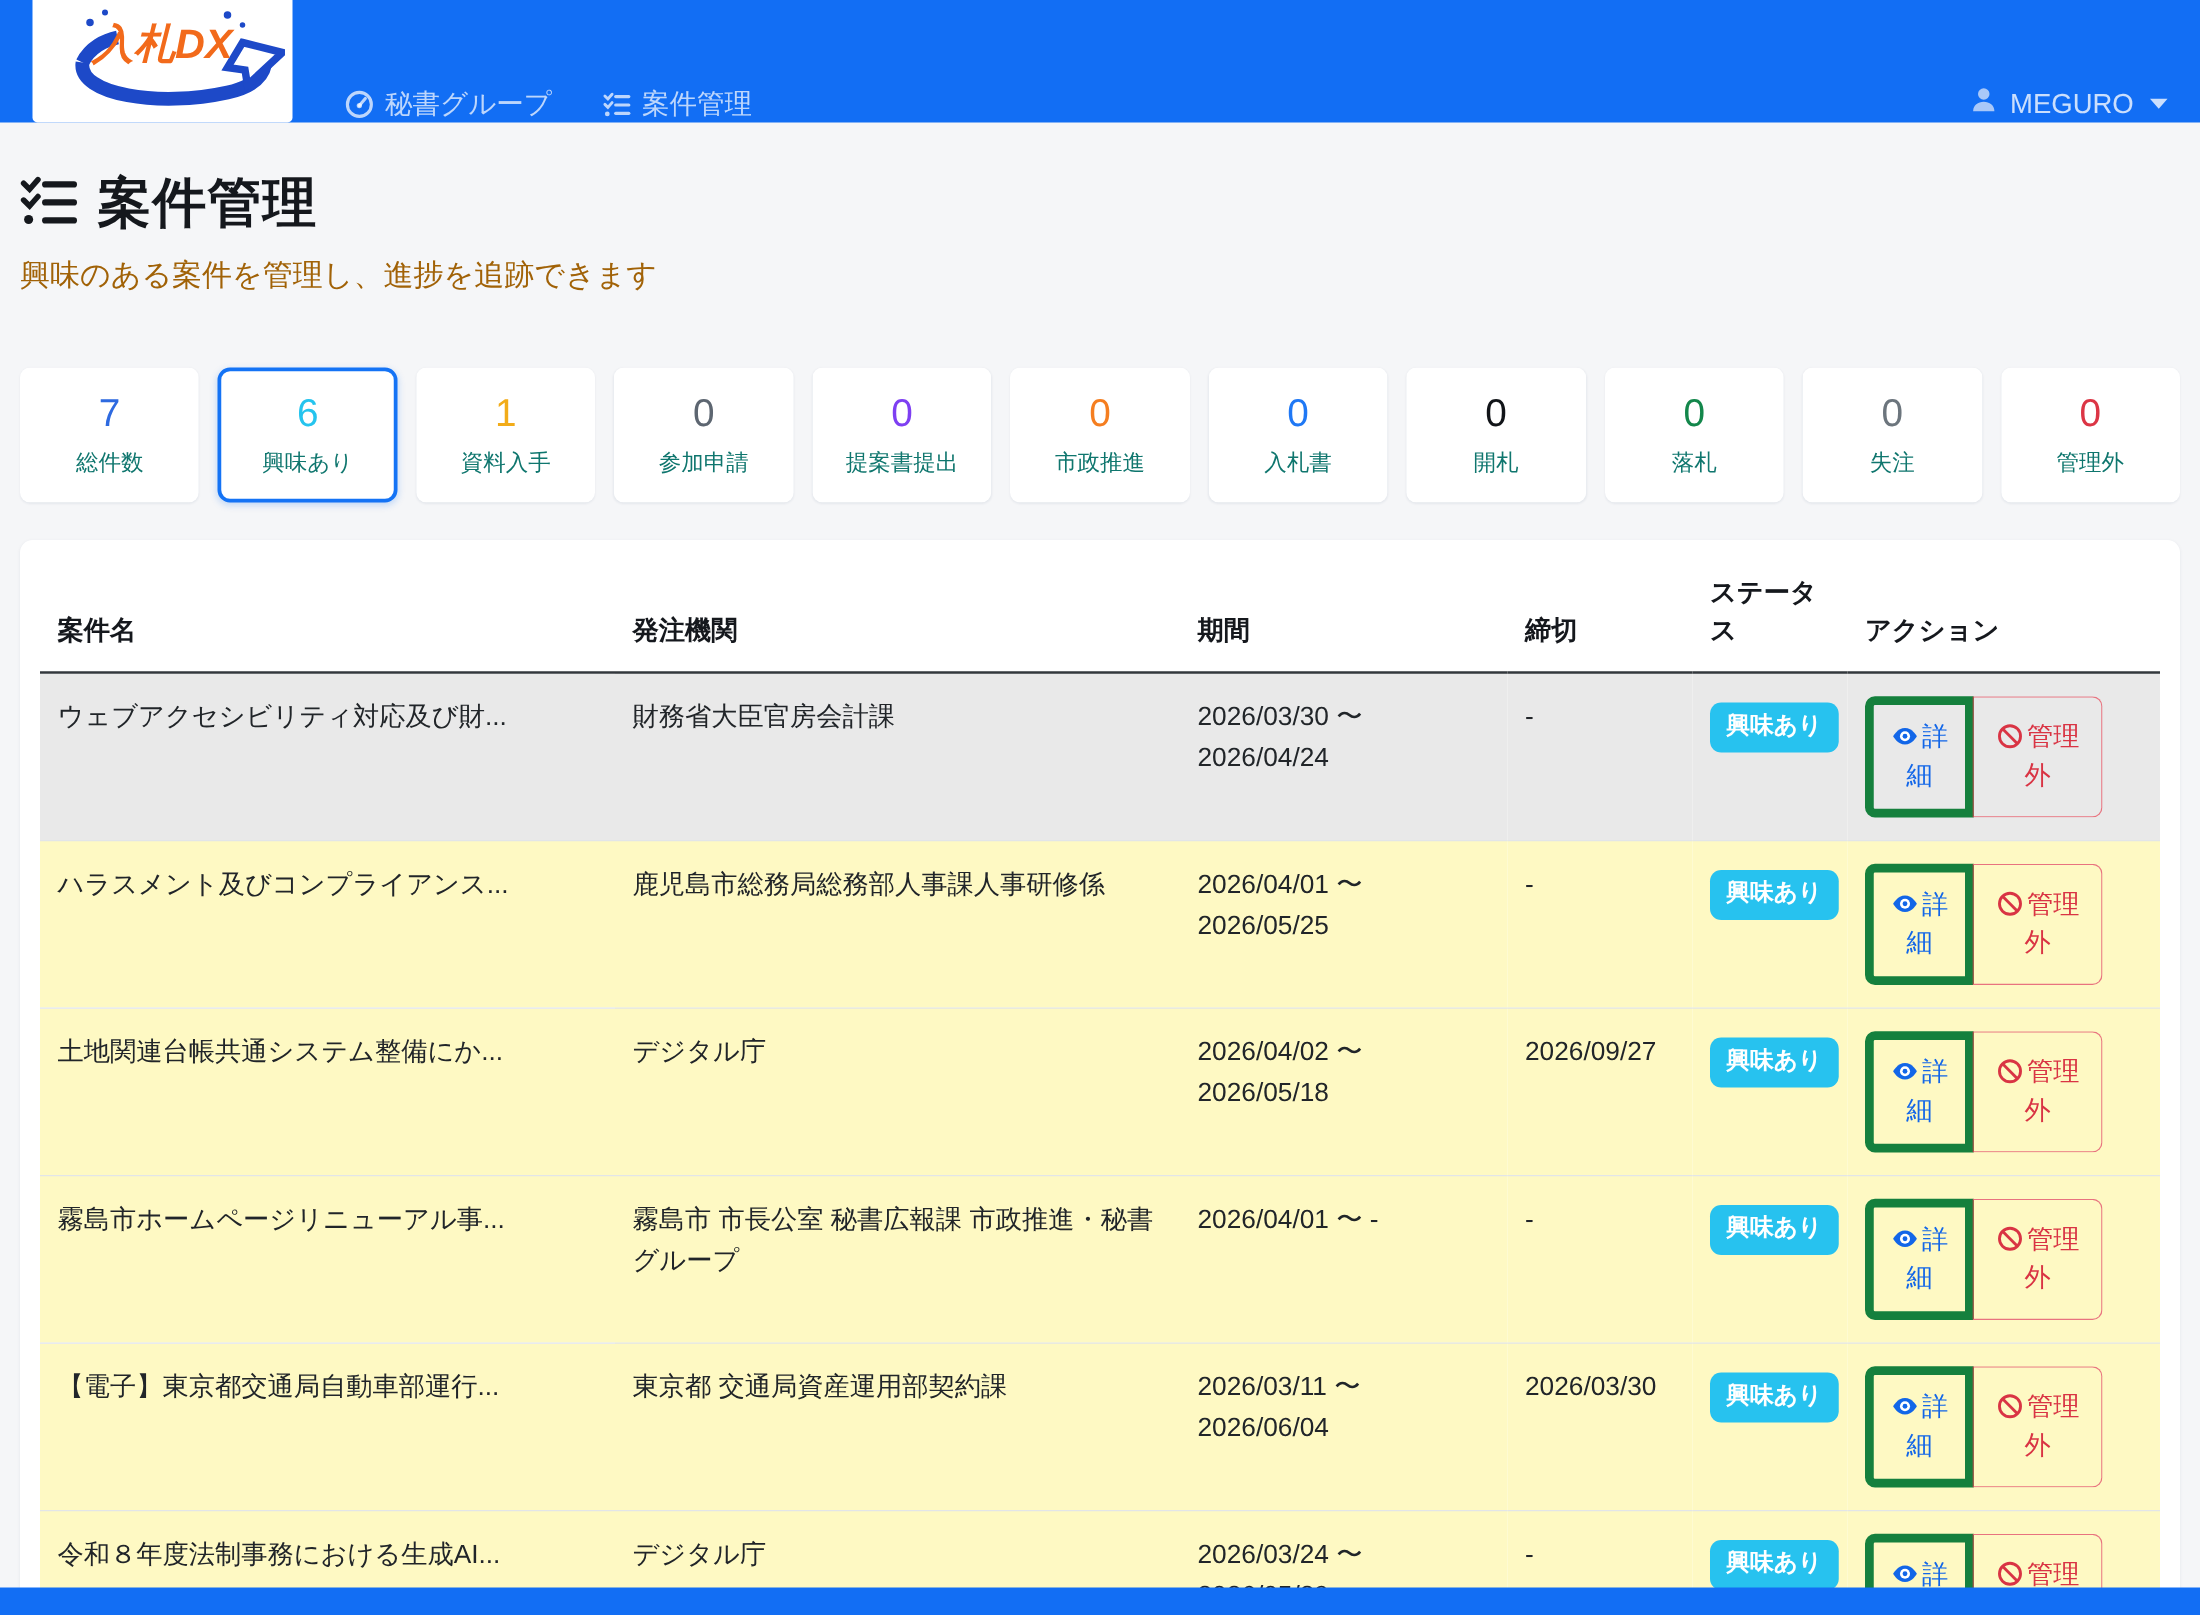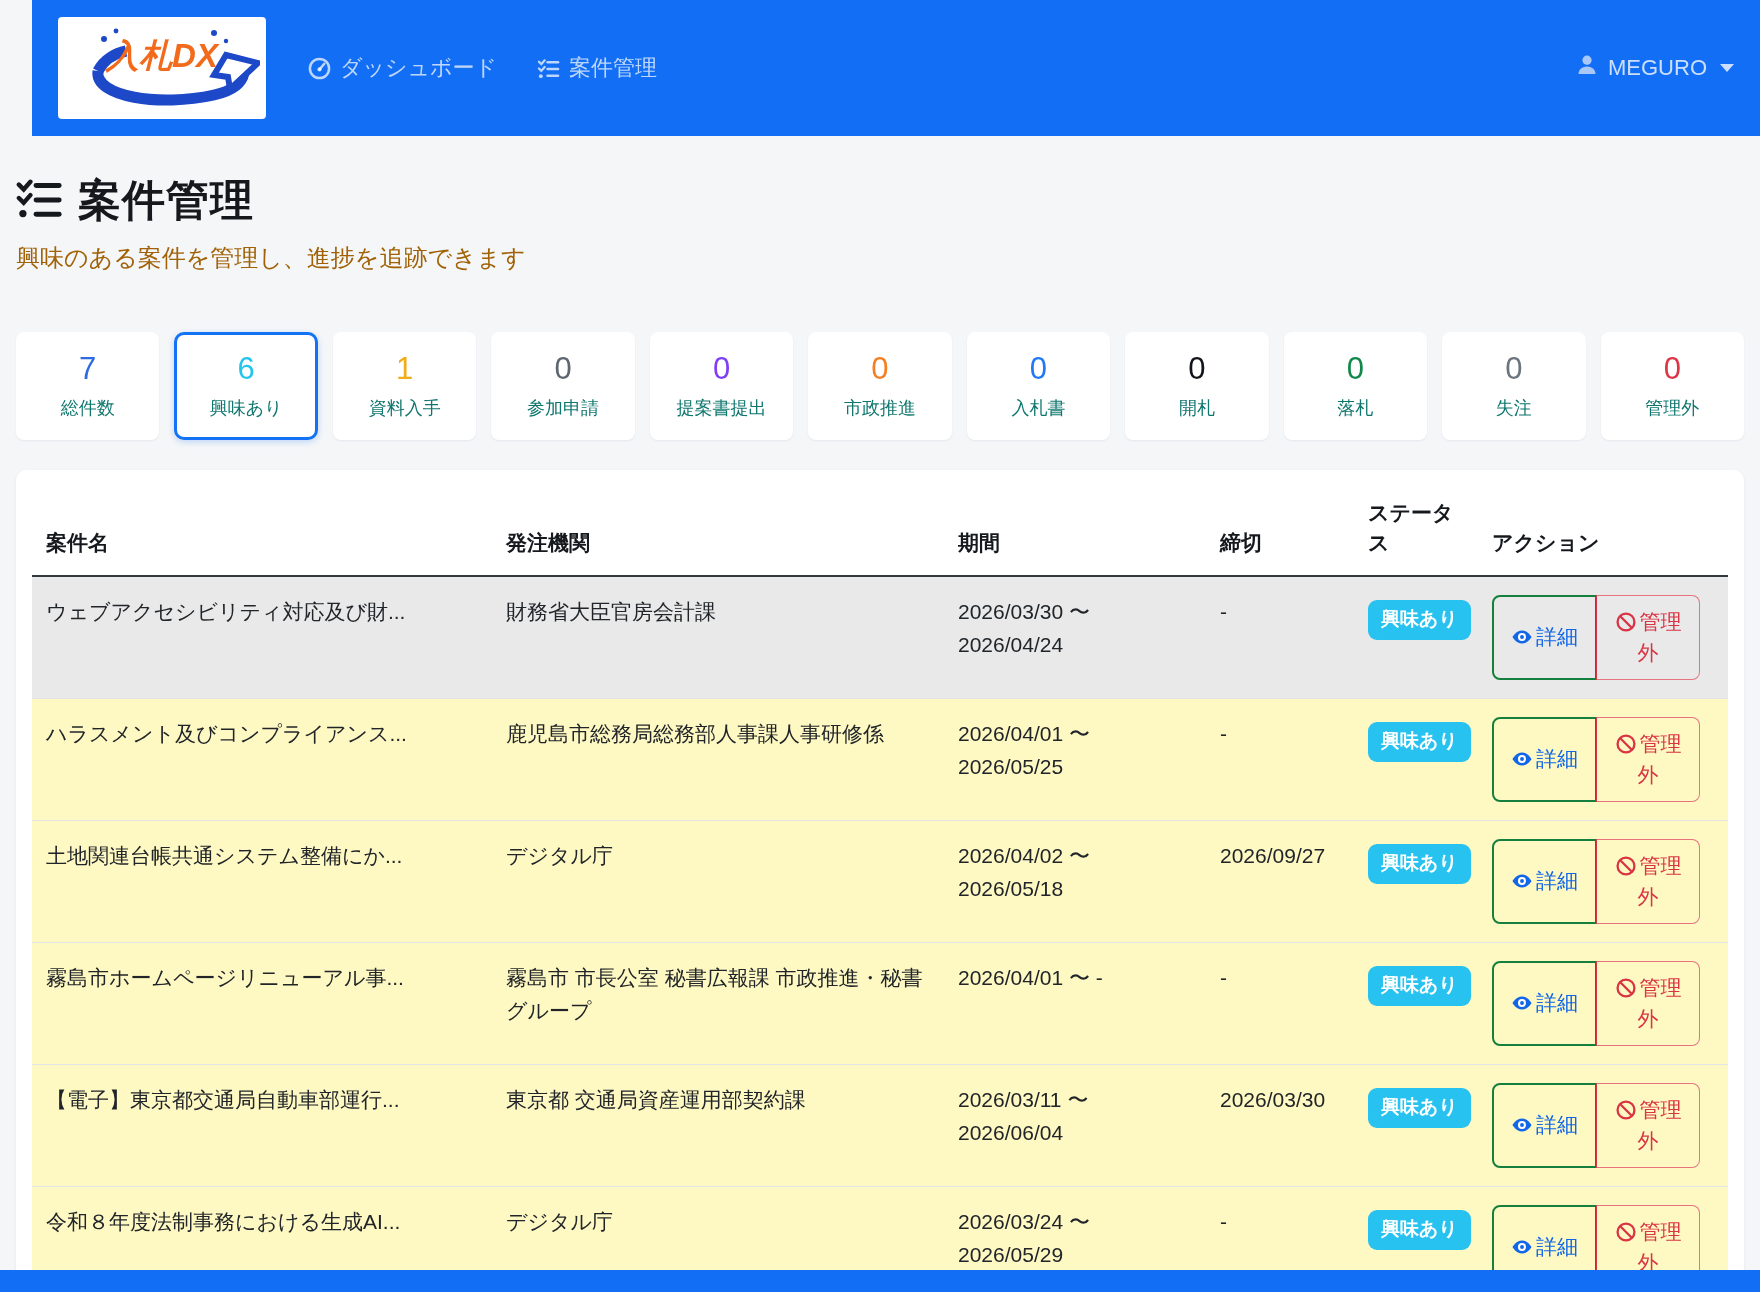"入札DX" .navbar { align-items: center -> flex-end; height: 136px -> 98px; margin-left: 32px -> none }
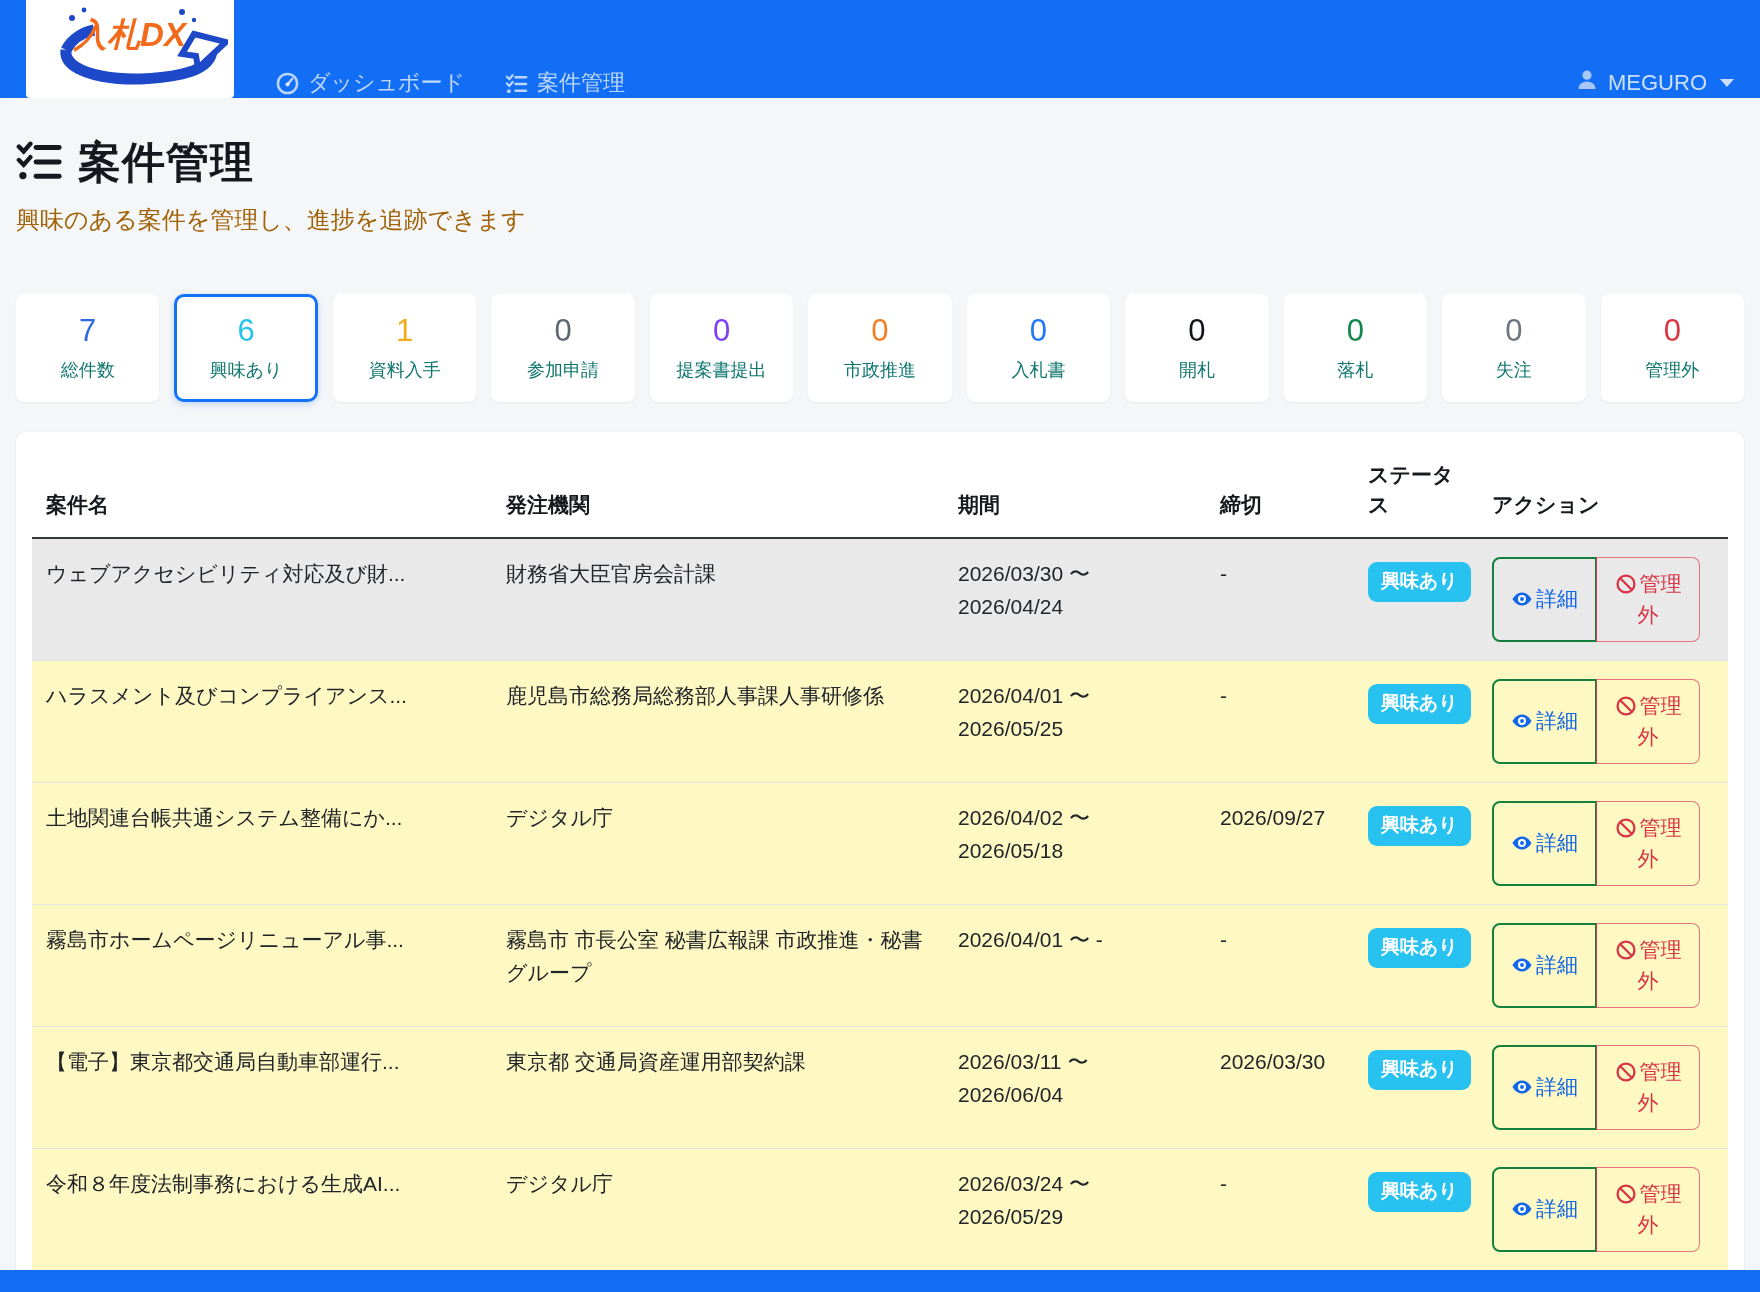"ダッシュボード" span { text: ダッシュボード -> 秘書グループ }
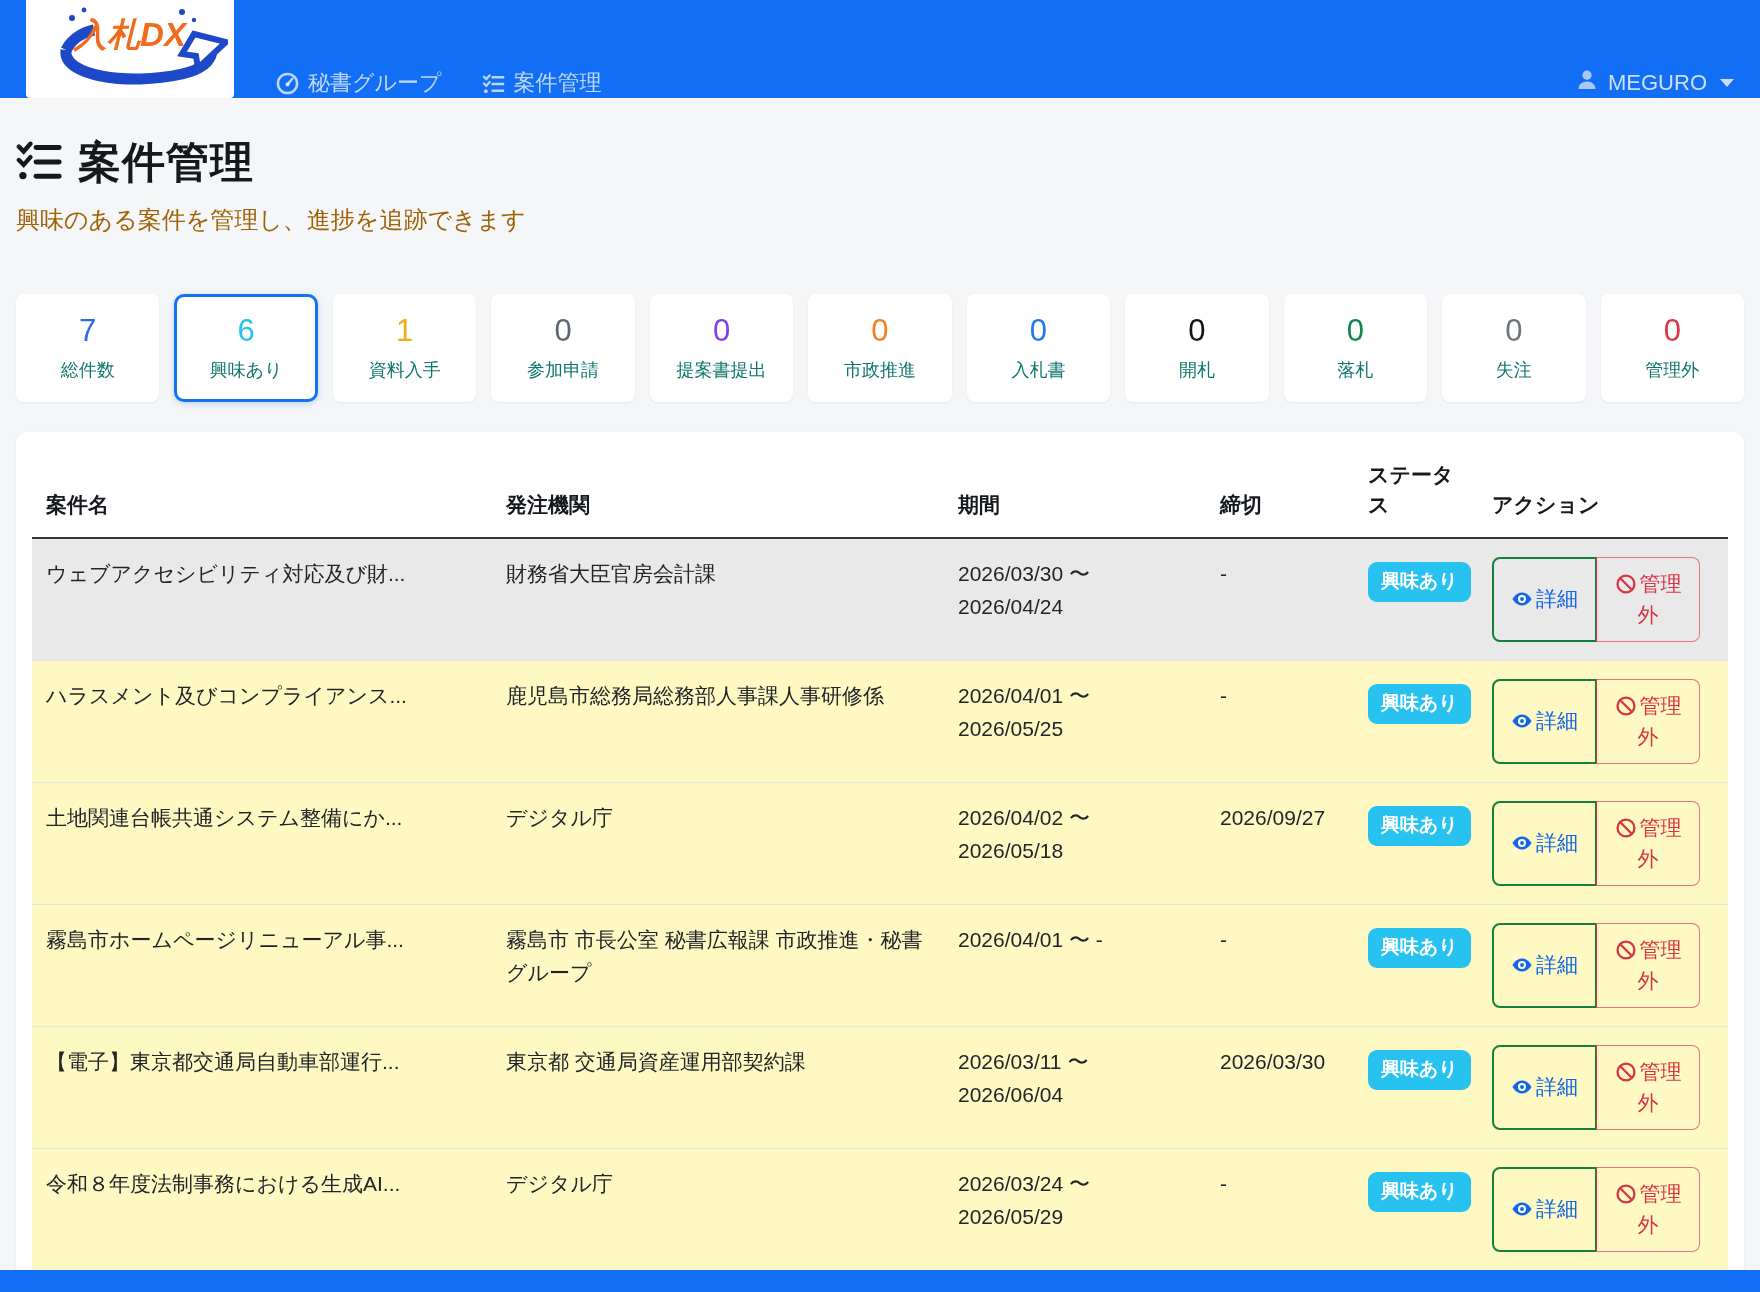"詳細" .btn-detail { border: 2px solid #15803d -> 7px solid #15803d; width: 105px -> 87px }
